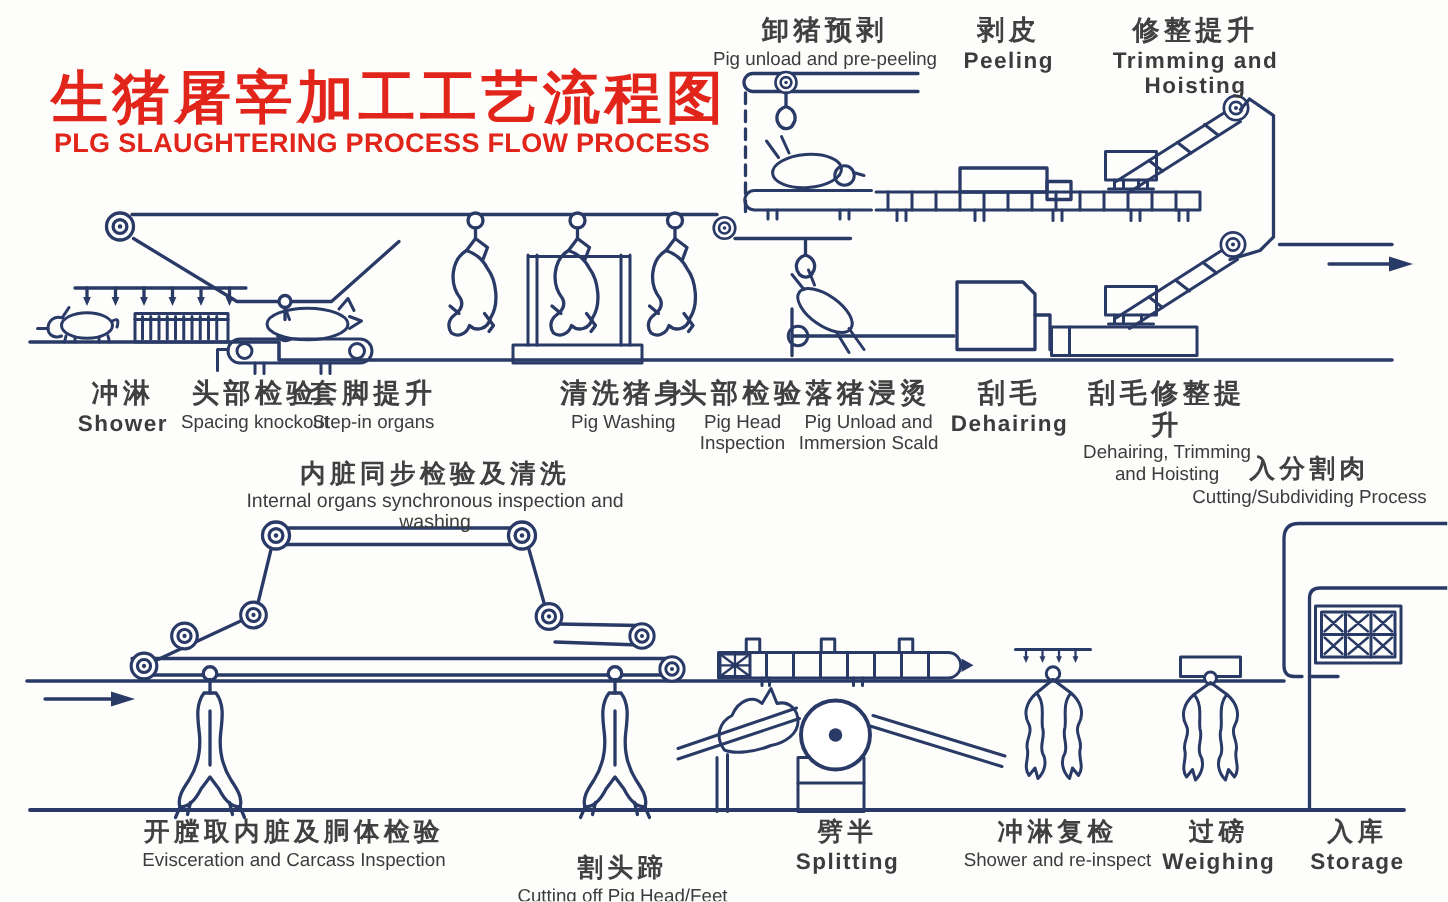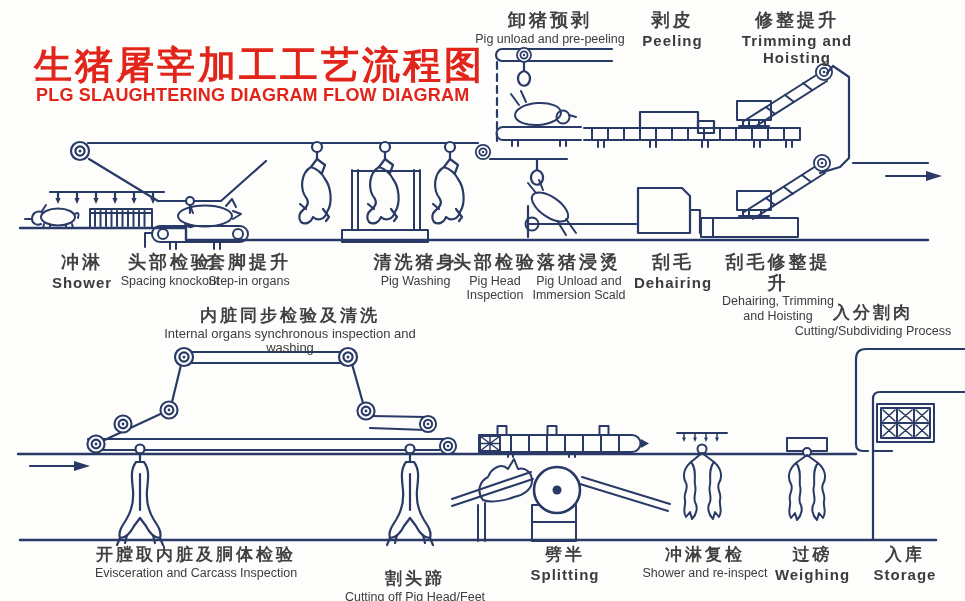"PLG SLAUGHTERING DIAGRAM FLOW DIAGRAM" div.title-en { text: DIAGRAM FLOW DIAGRAM -> PROCESS FLOW PROCESS }
